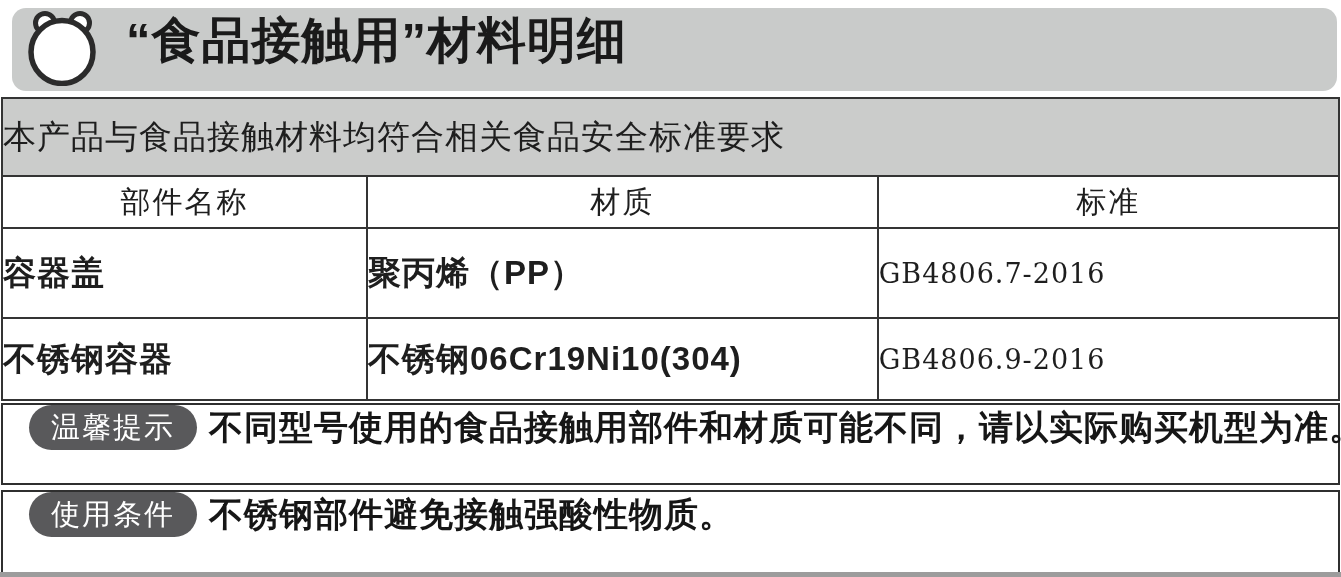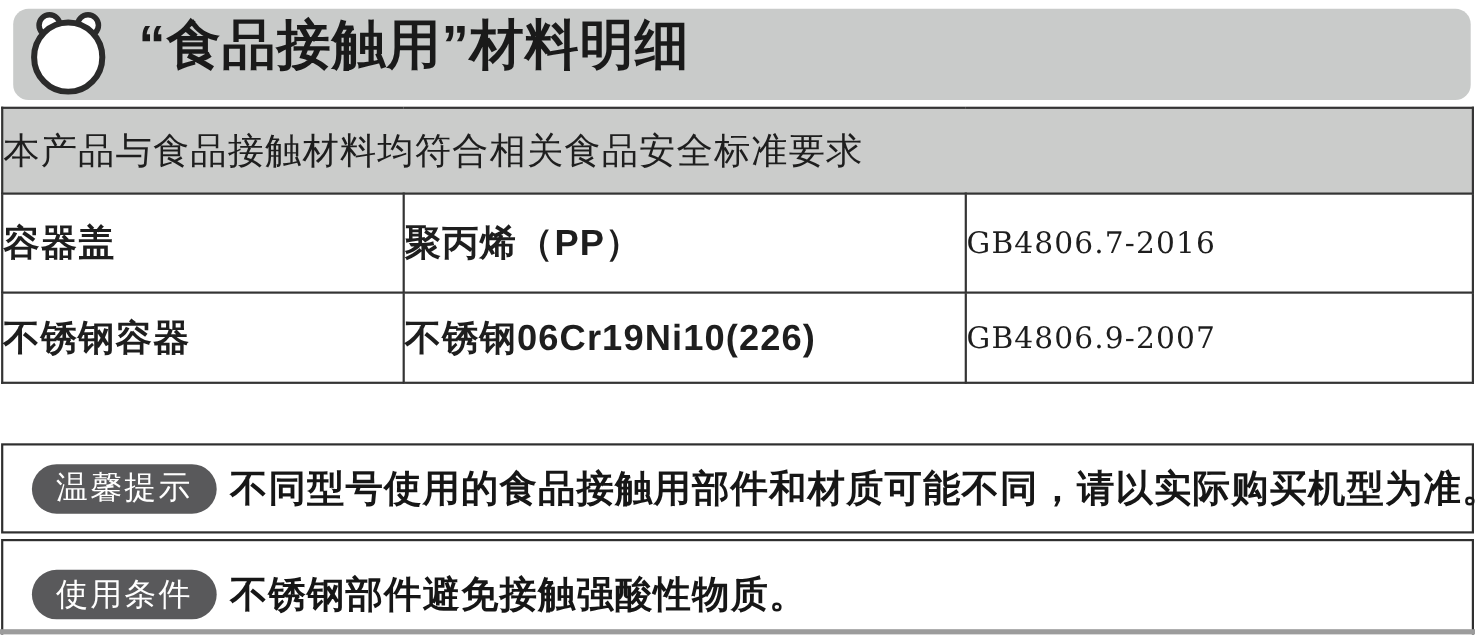"部件名称" tr { html: none -> <tr> <th>部件名称</th> <th>材质</th> <th>标准</th> </tr> }
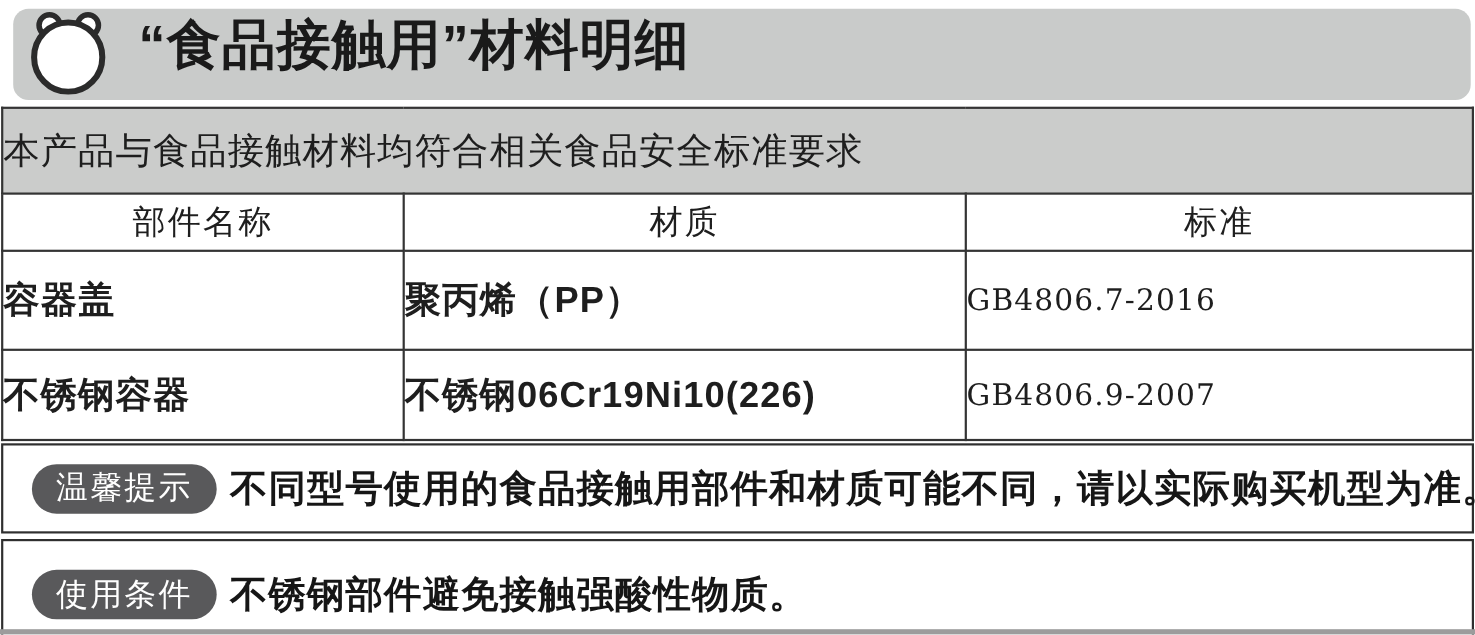"不锈钢06Cr19Ni10(226)" td.material-cell { text: 226 -> 304 }
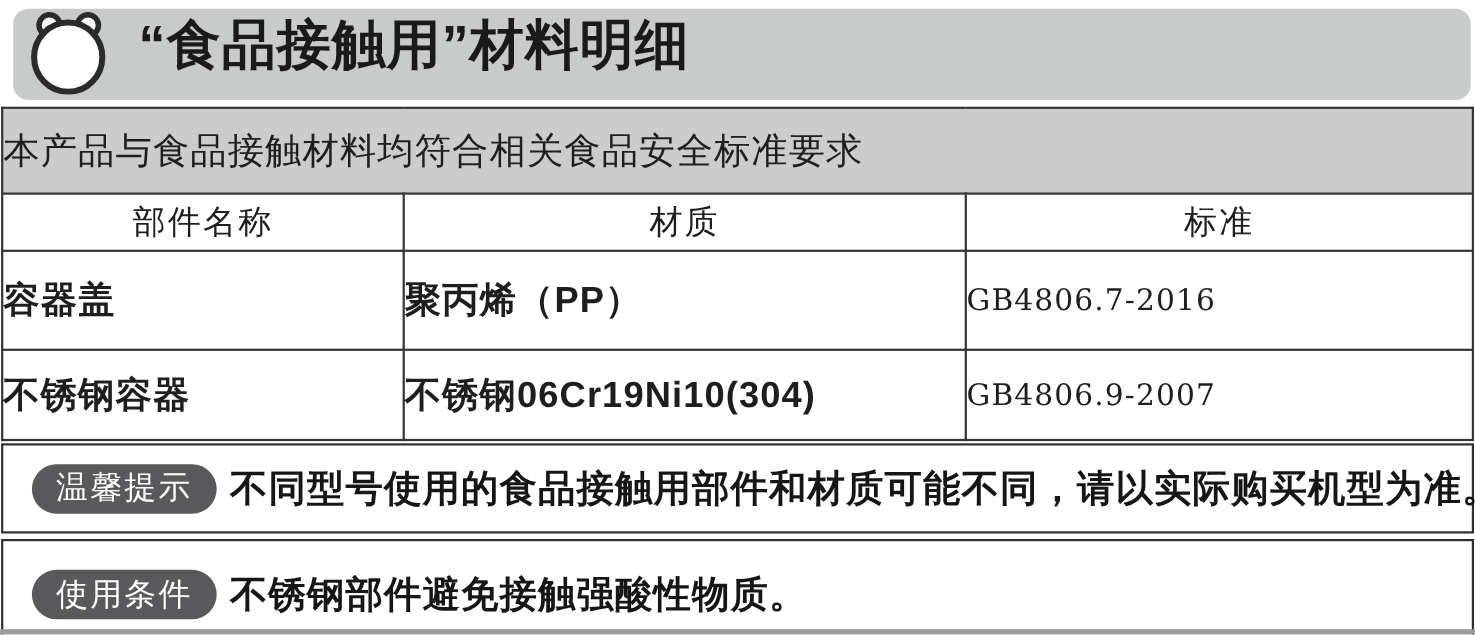"GB4806.9-2007" td.standard-cell { text: GB4806.9-2007 -> GB4806.9-2016 }
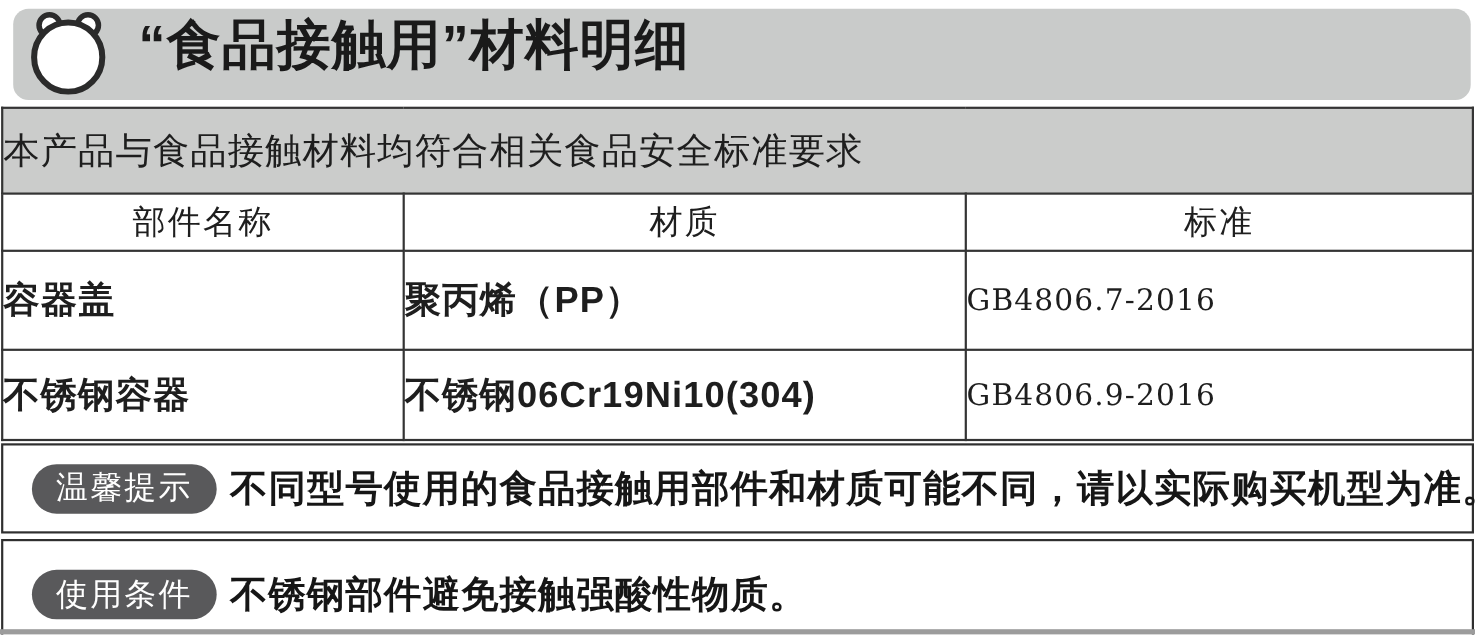"温馨提示" .note-box { align-items: center -> none }
